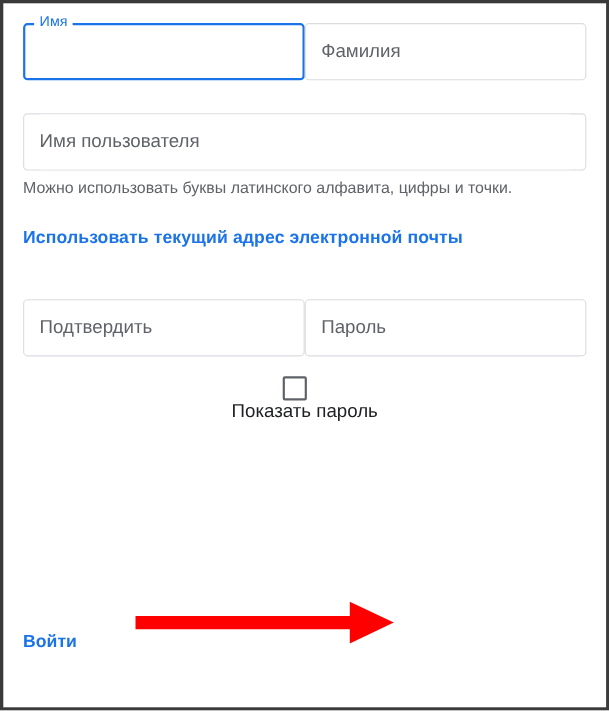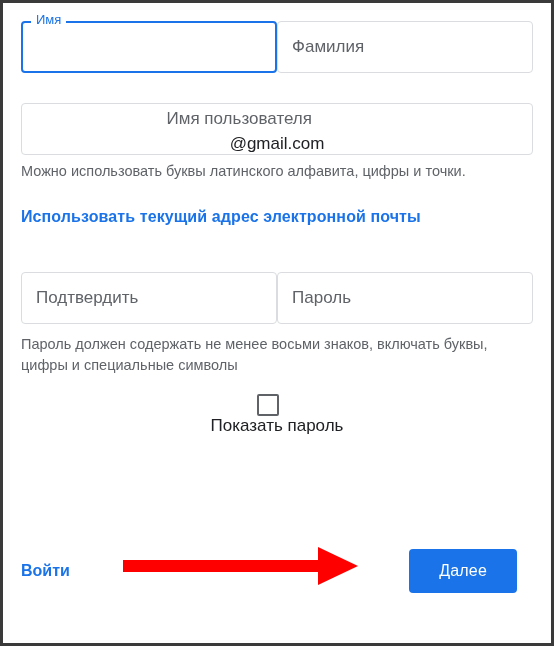"Имя пользователя" .username-wrap { flex-direction: column -> none }
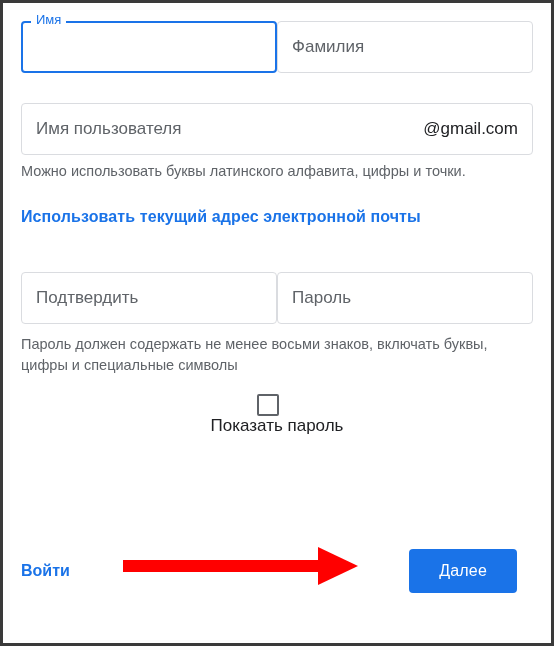"@gmail.com" span.suffix { html: <span>@gmail.com</span> -> none }
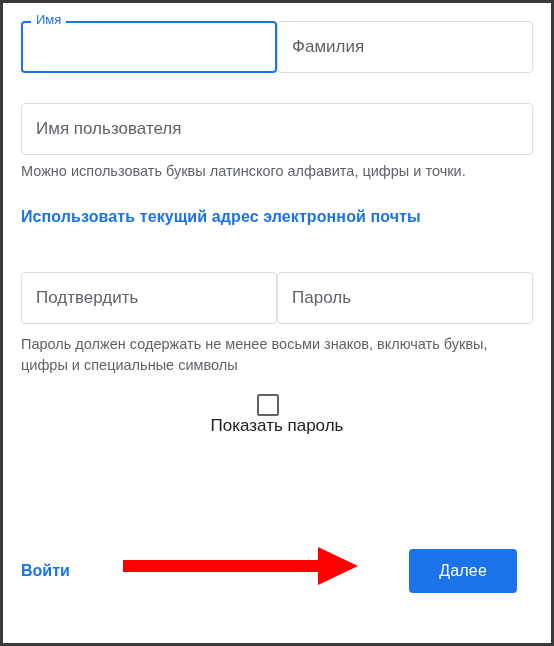"Пароль должен содержать не менее" div.hint { html: <div>Пароль должен содержать не менее восьми знаков, включать буквы, цифры и специальные символы</div> -> none }
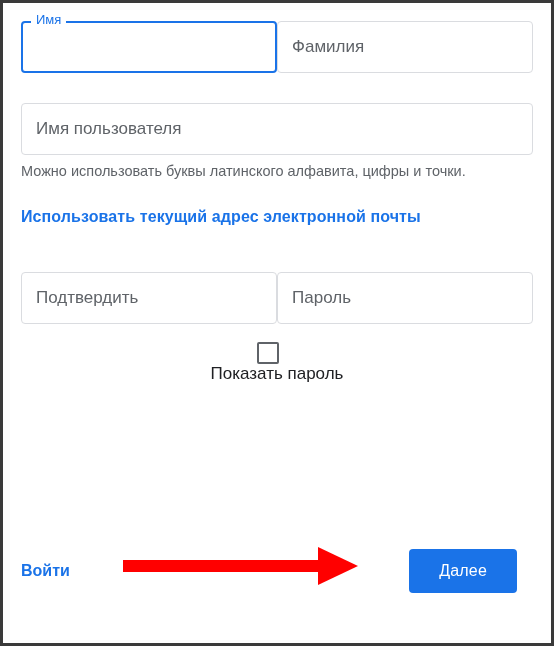"Далее" button.next-btn { html: <button>Далее</button> -> none }
